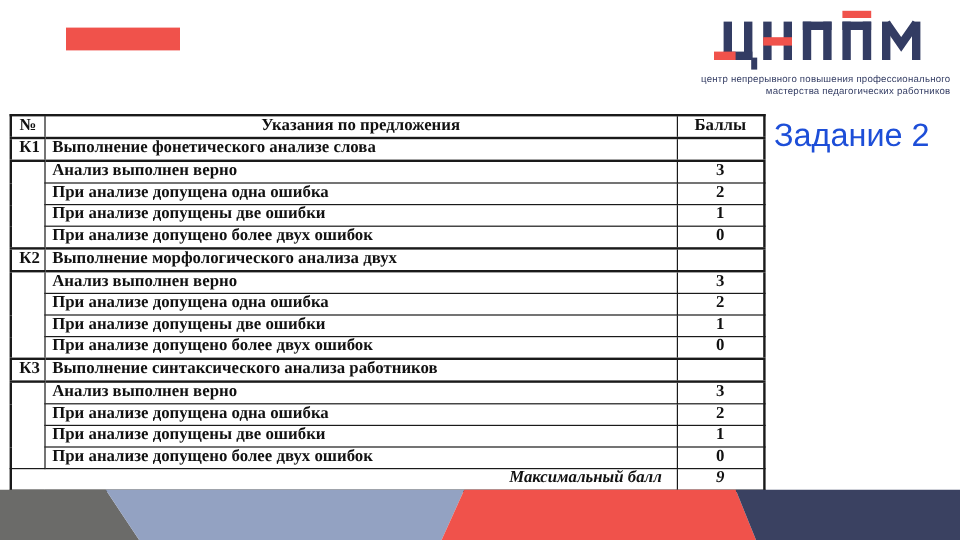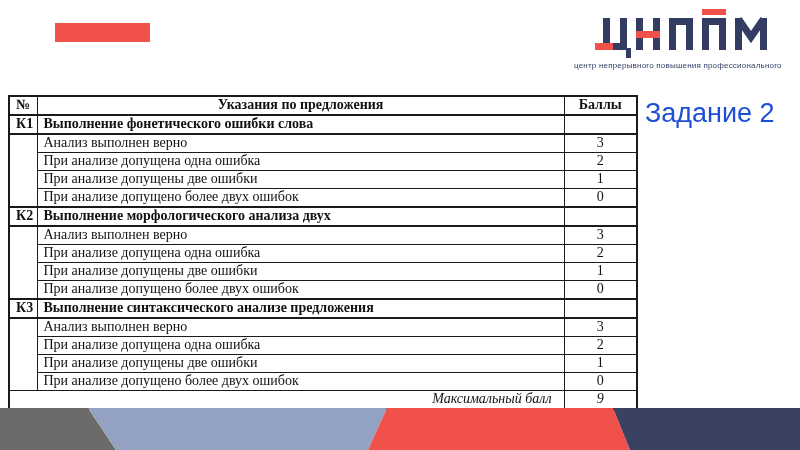"центр непрерывного повышения" .logo { text-align: left -> right }
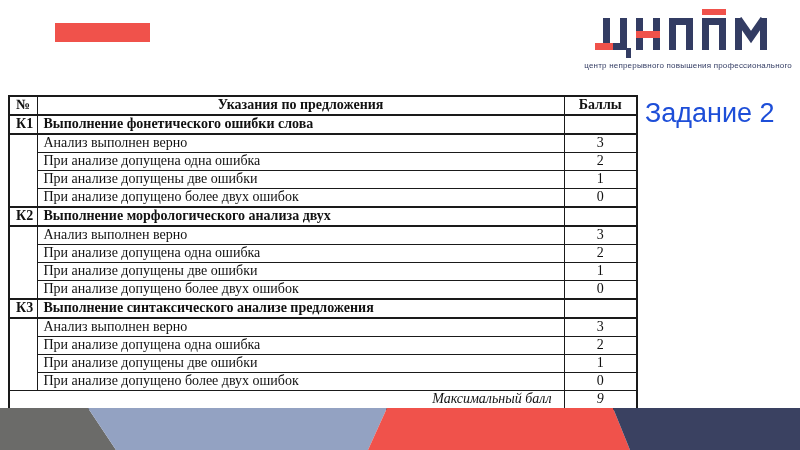"мастерства педагогических работников" div.tagline { html: none -> <div>мастерства педагогических работников</div> }
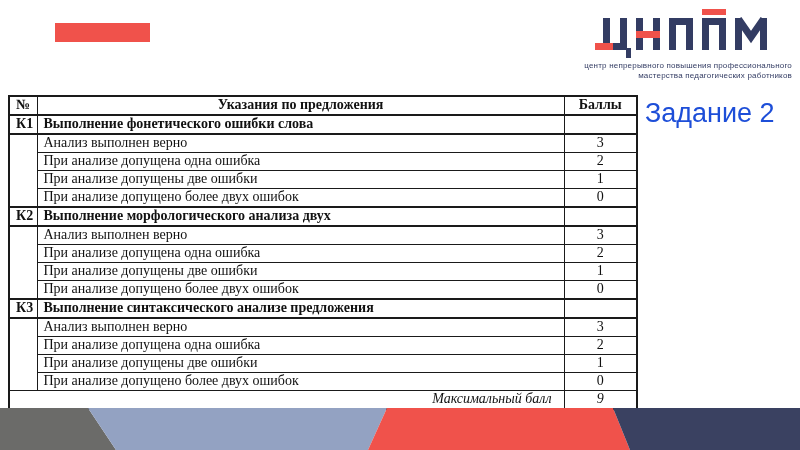"Выполнение фонетического ошибки слова" td { text: ошибки -> анализе }
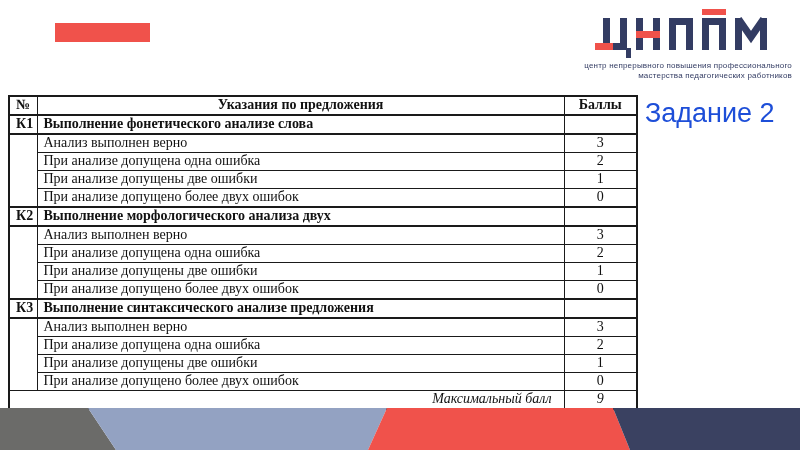"Анализ выполнен верно" .score-table th, .score-table td { font-weight: normal -> bold }
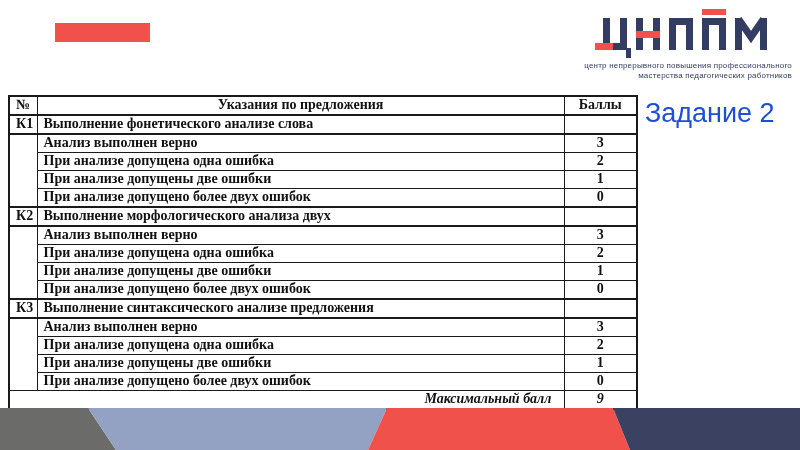"Выполнение синтаксического анализе" td { text: анализе предложения -> анализа работников }
